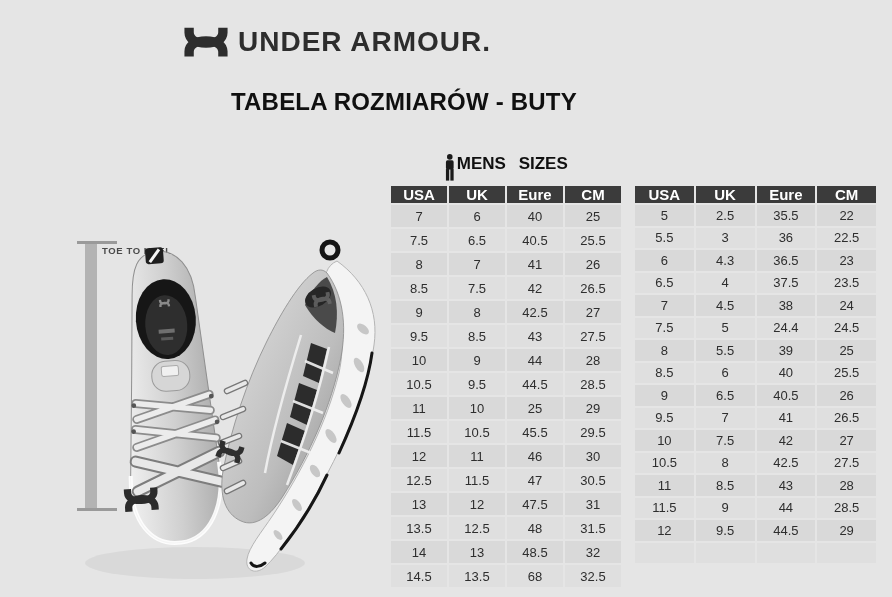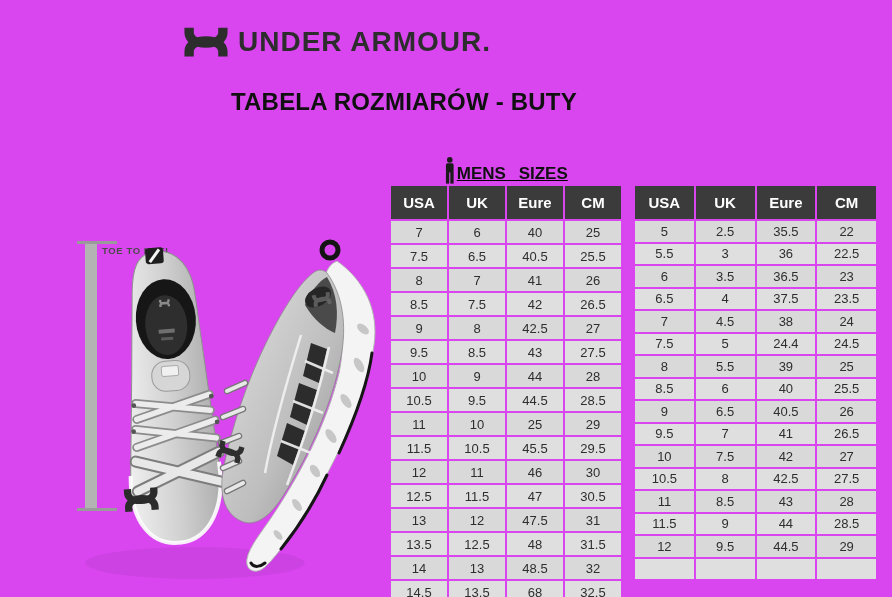"UNDER ARMOUR." #page { background: #d946ef -> #e5e5e5 }
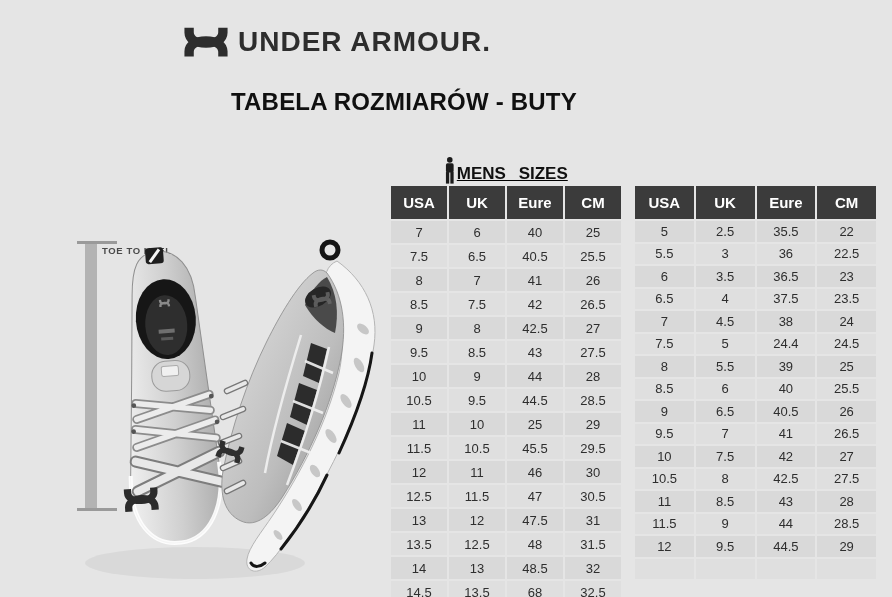"MENS SIZES" .size-section-title { align-items: flex-end -> flex-start; text-decoration: underline -> none }
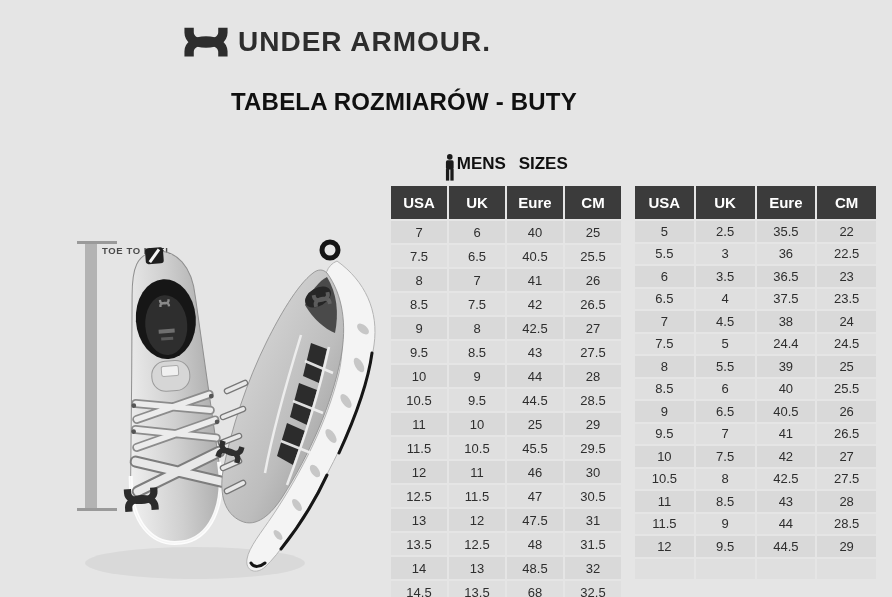"USA" .size-table th { height: 33px -> 17px }
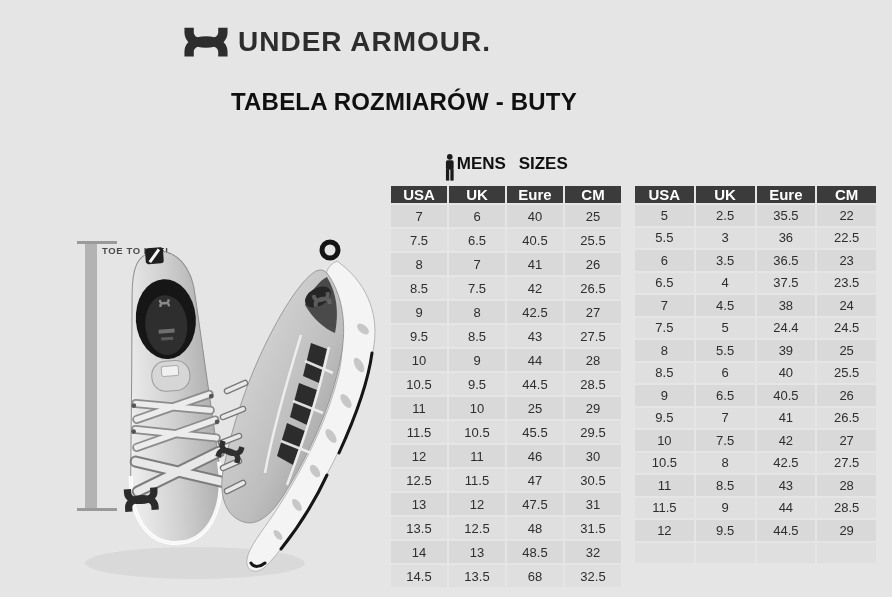"3.5" td { text: 3.5 -> 4.3 }
